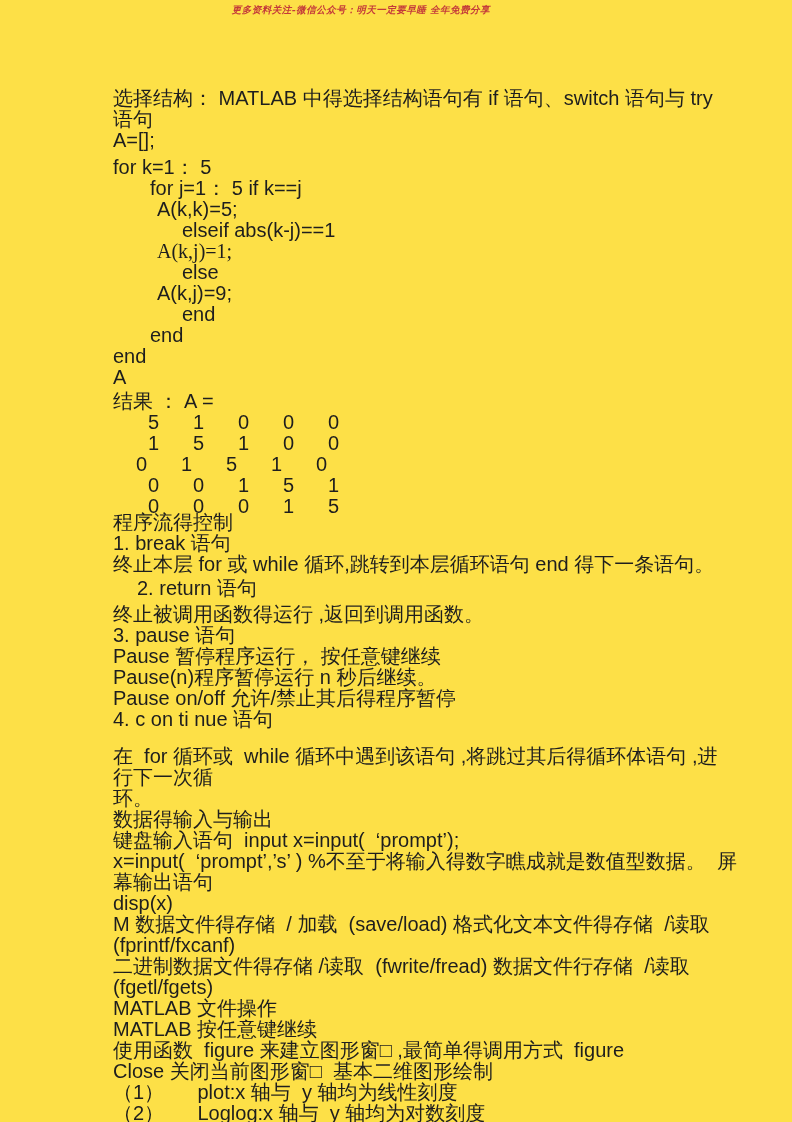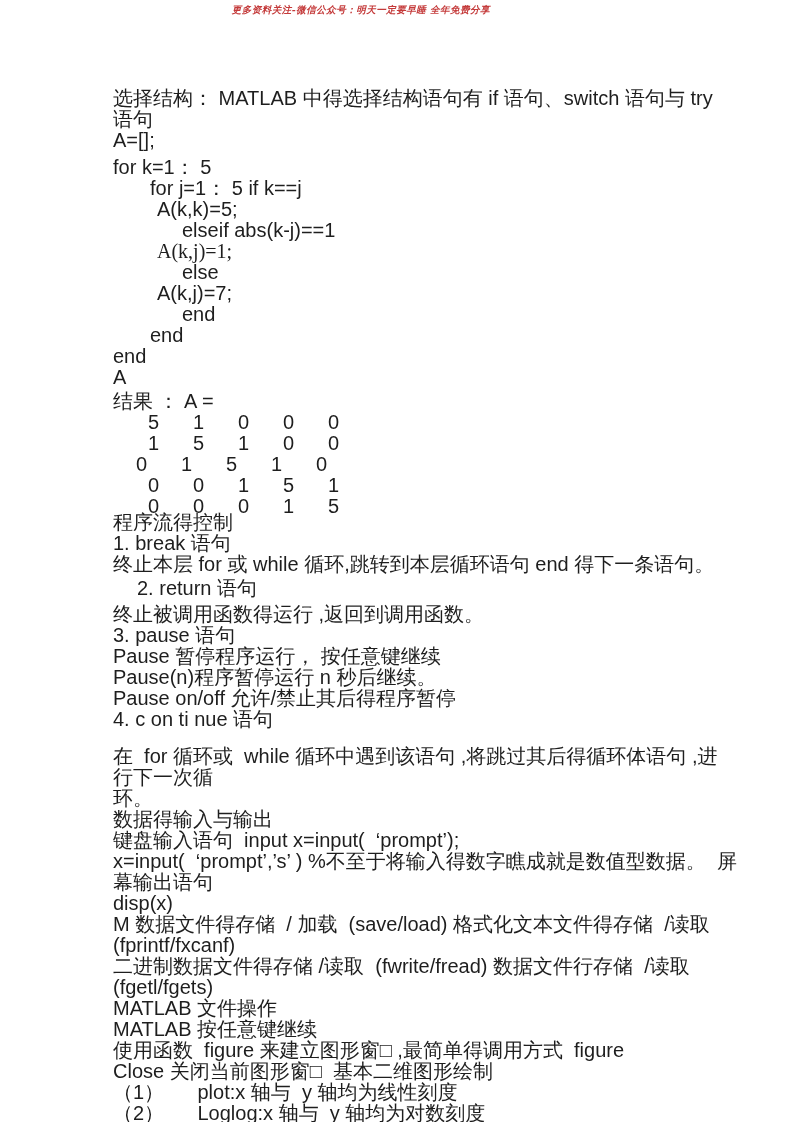"更多资料关注-微信公众号：明天一定要早睡 全年免费分享" .page { background: #ffffff -> #fde047 }
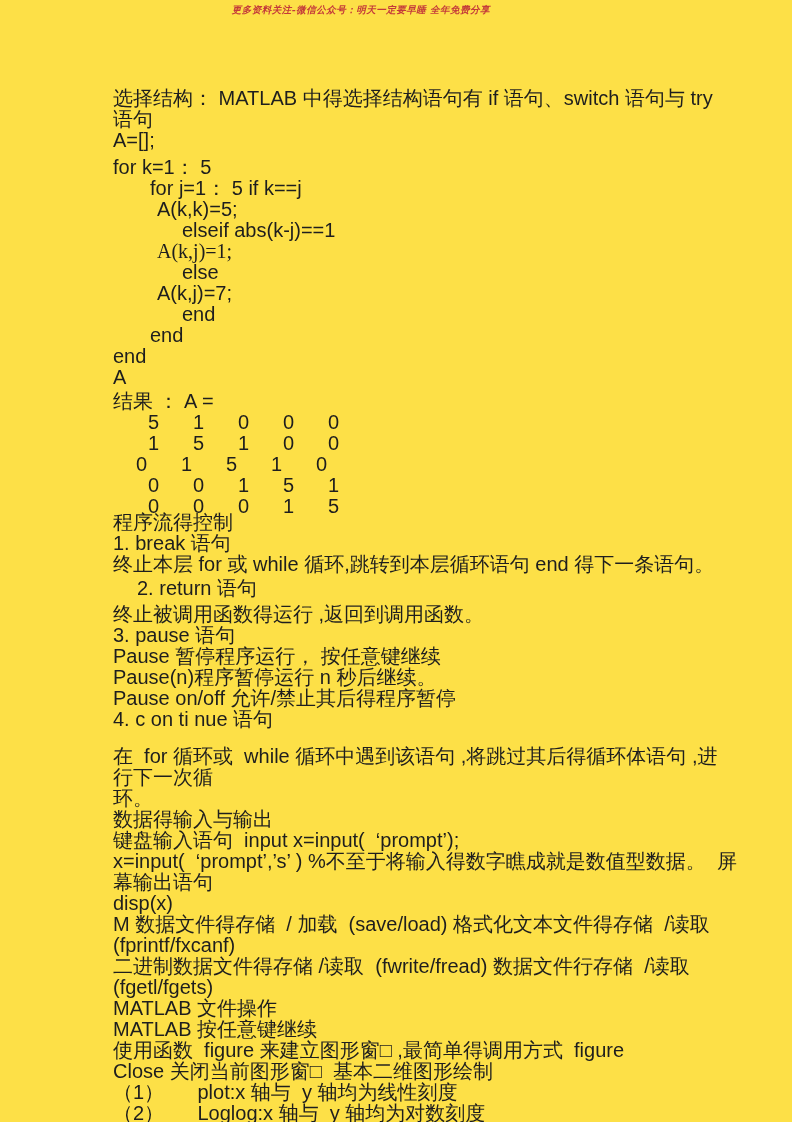"A(k,j)=7;" div.line { text: 7 -> 9 }
